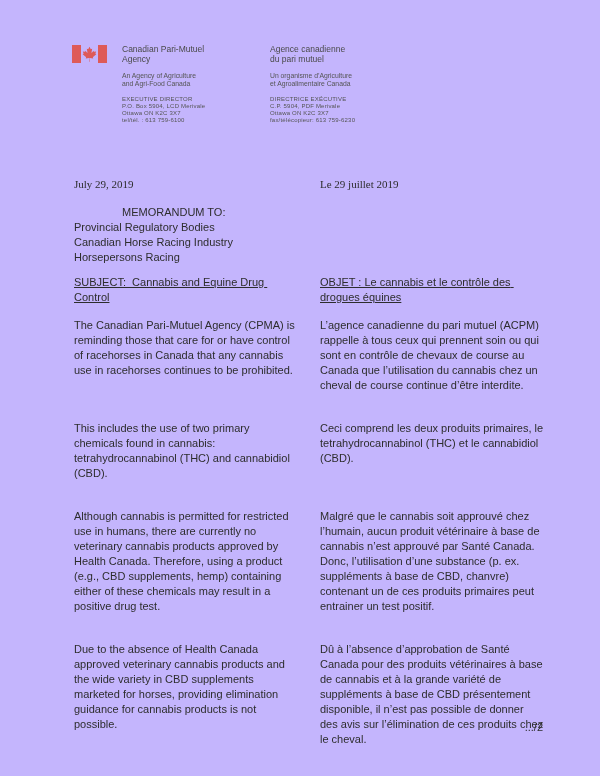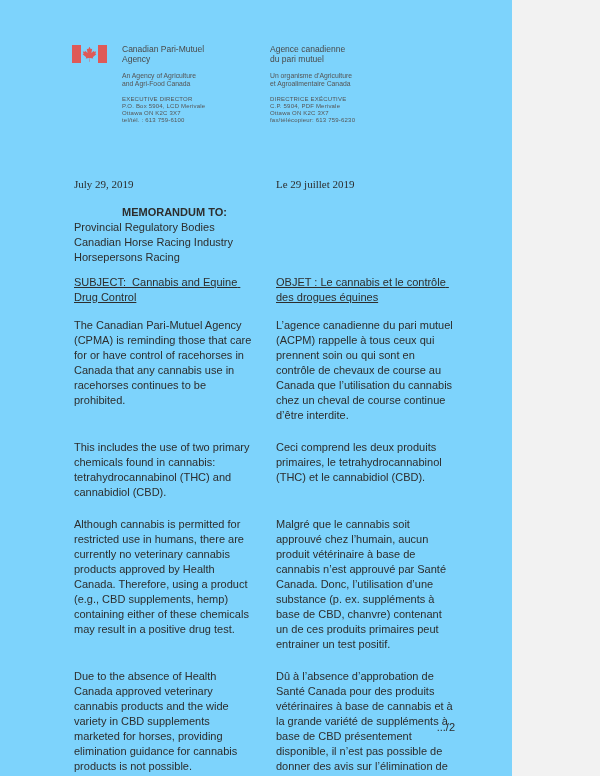"Canadian Pari-Mutuel" .page { background: #7dd3fc -> #c4b5fd; width: 512px -> 600px }
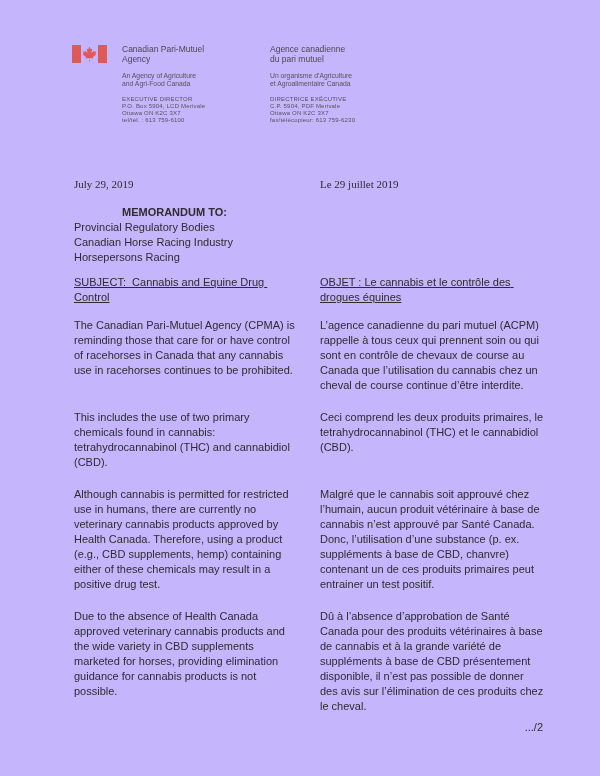"MEMORANDUM TO:" .heading { font-weight: bold -> normal }
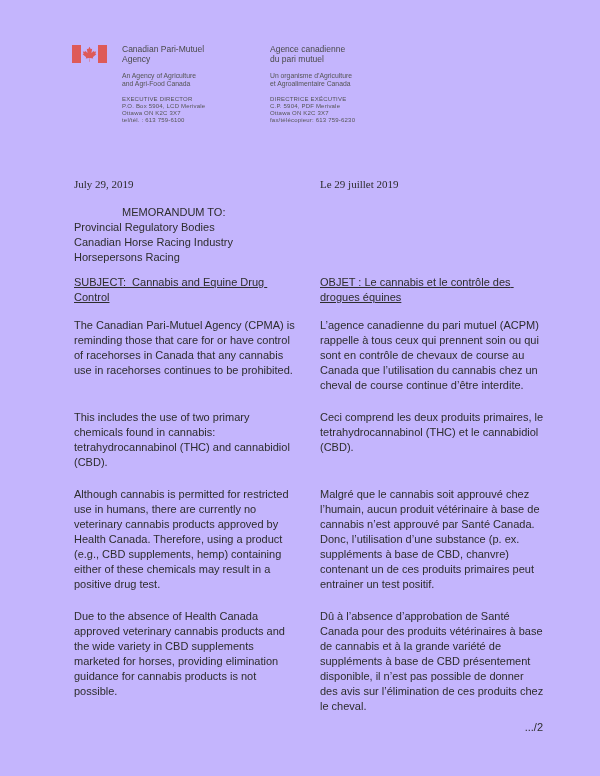"This includes the use of" .para-row.gap { margin-top: 17px -> 28px }
